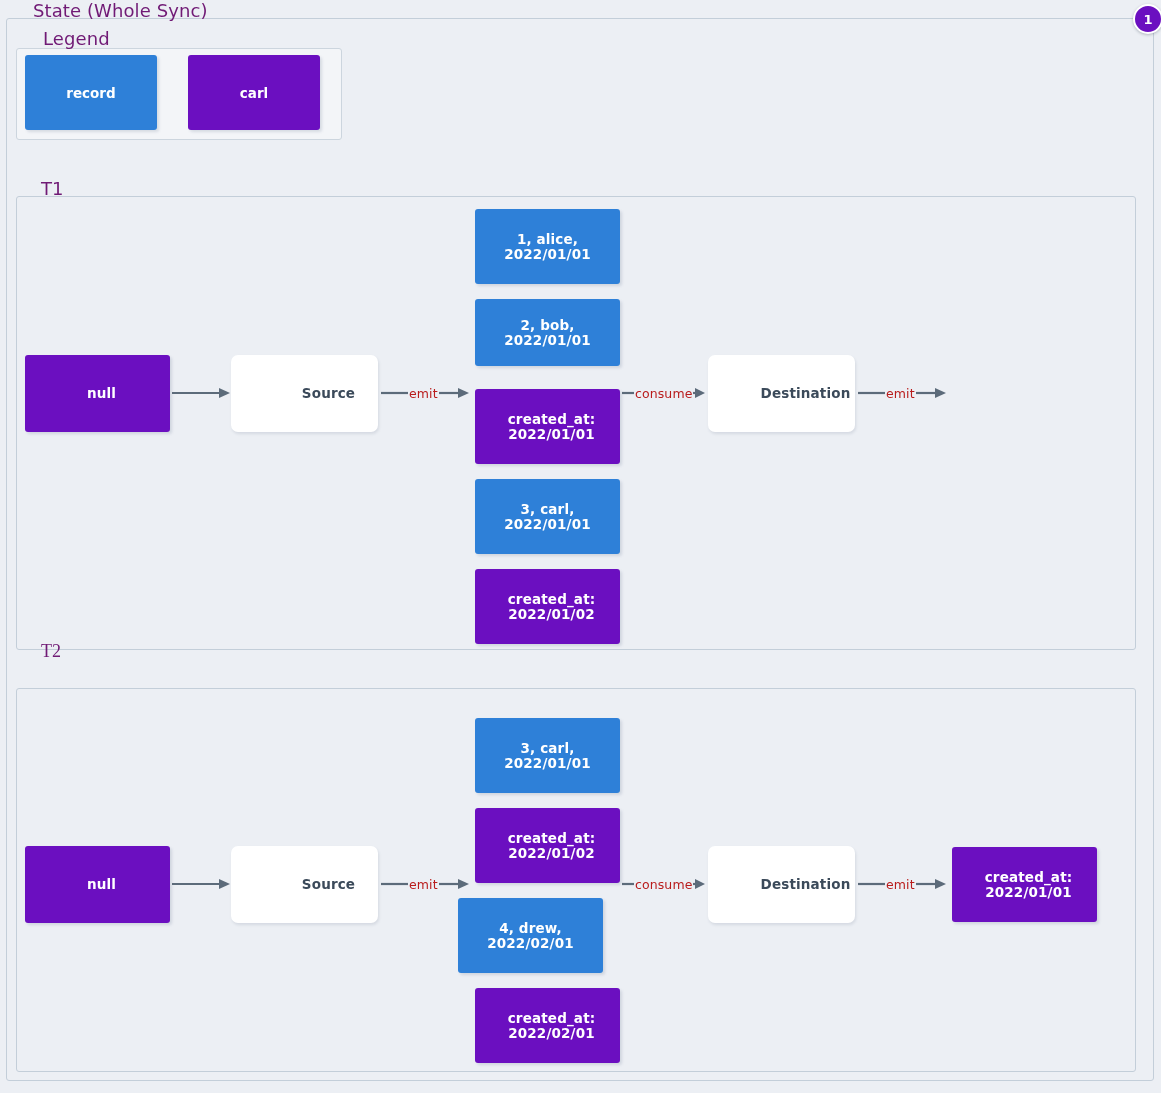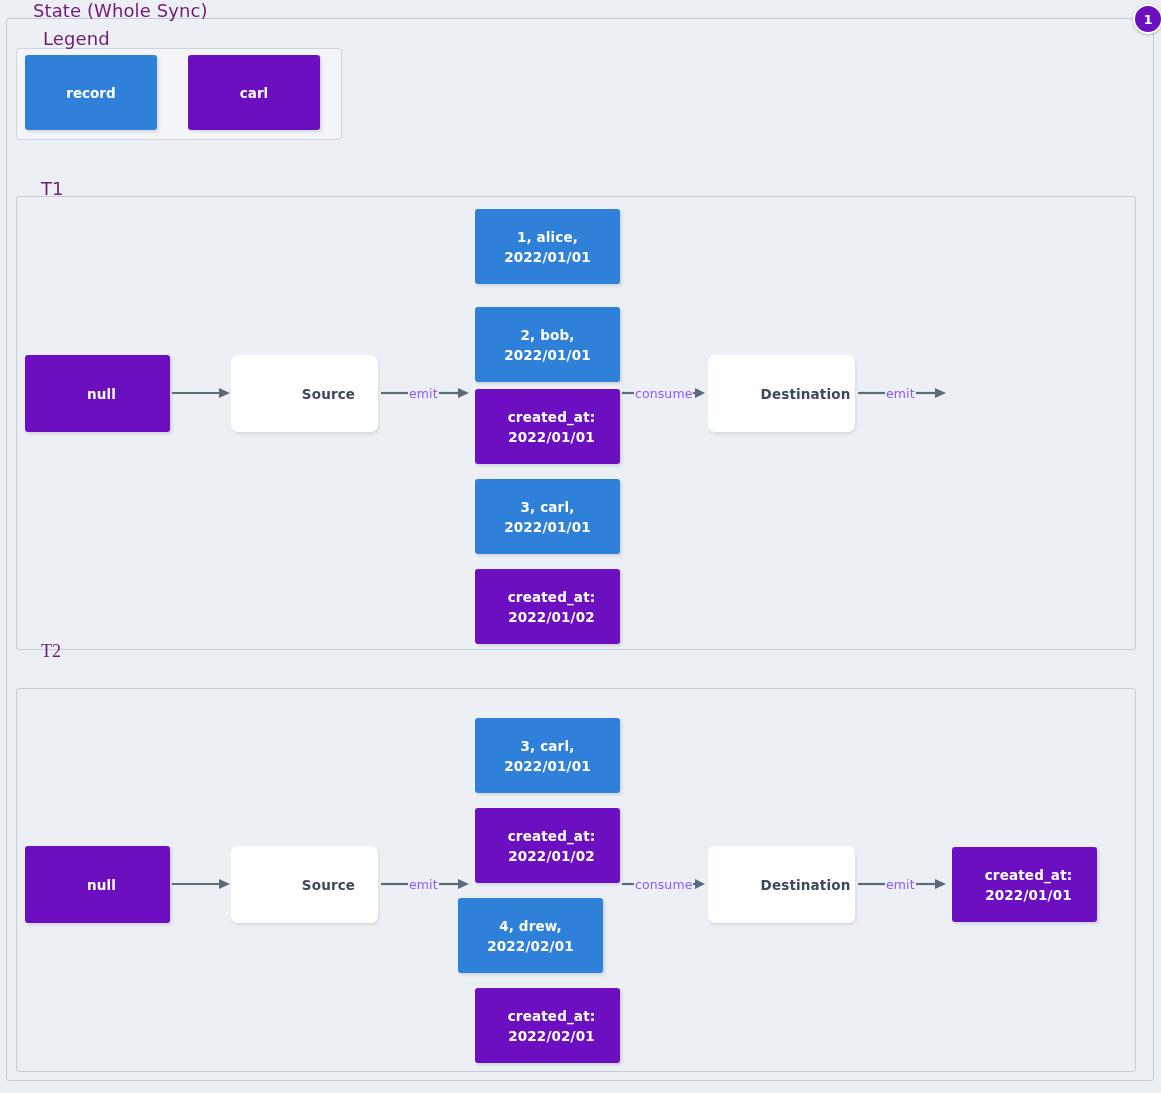"1, alice, 2022/01/01" .node { line-height: 20px -> 15px }
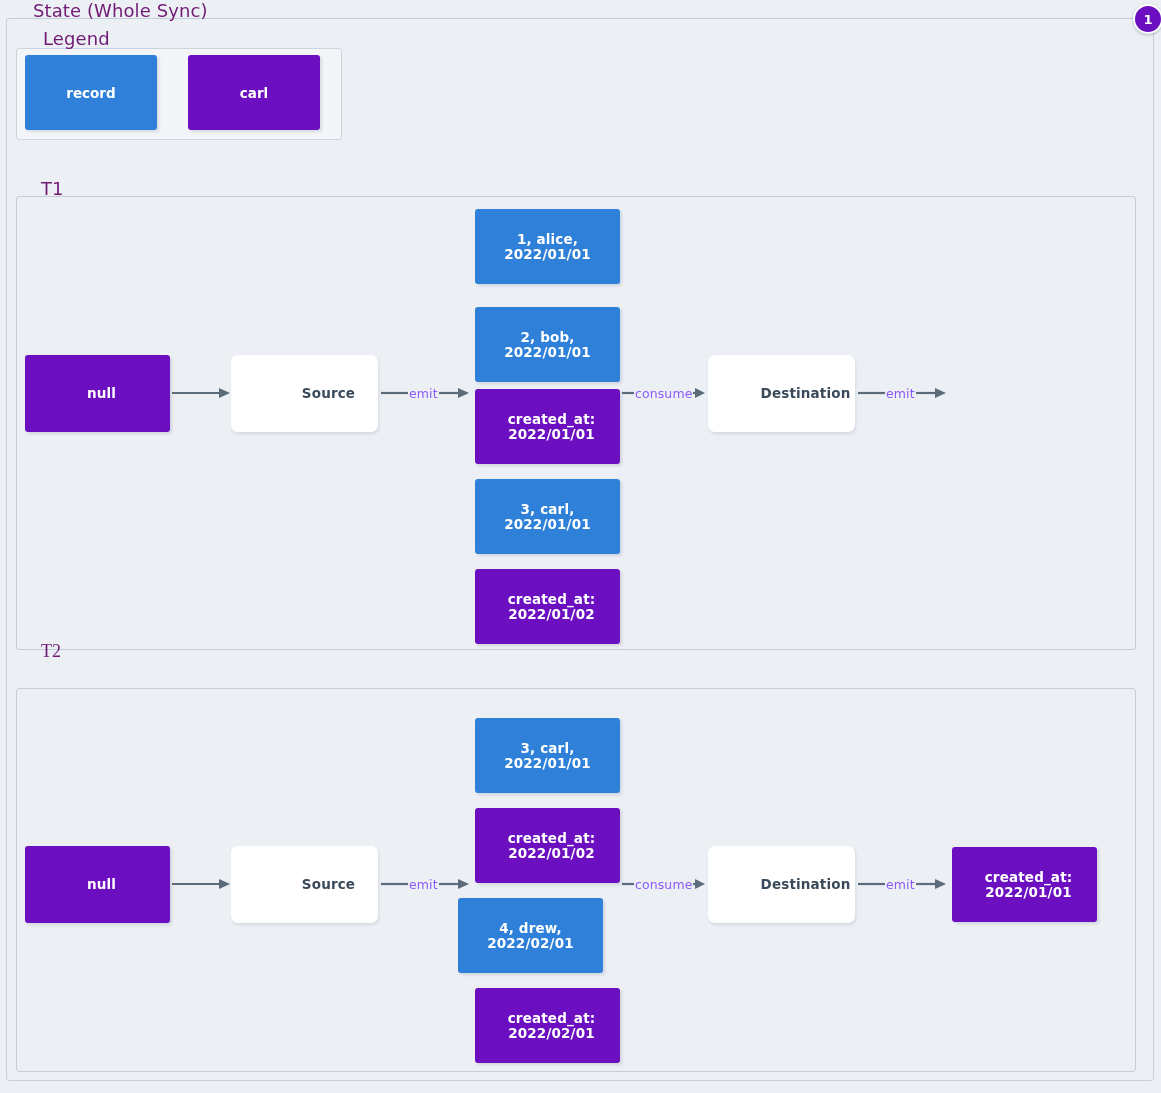"2, bob, 2022/01/01" div.node { height: 75px -> 67px; top: 307px -> 299px }
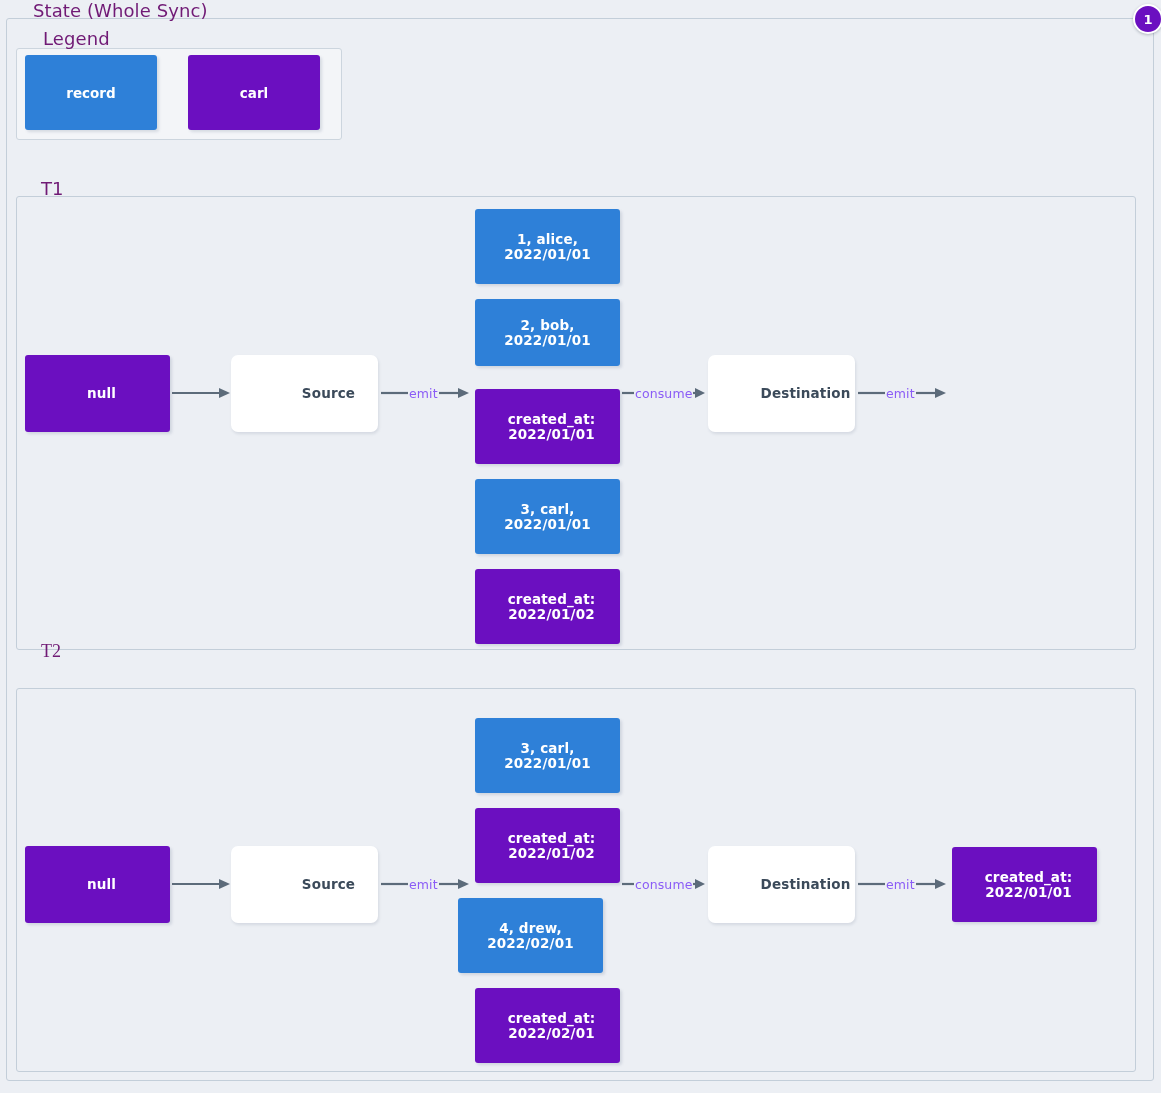"emit" .arrow { color: #8b5cf6 -> #b91c1c }
